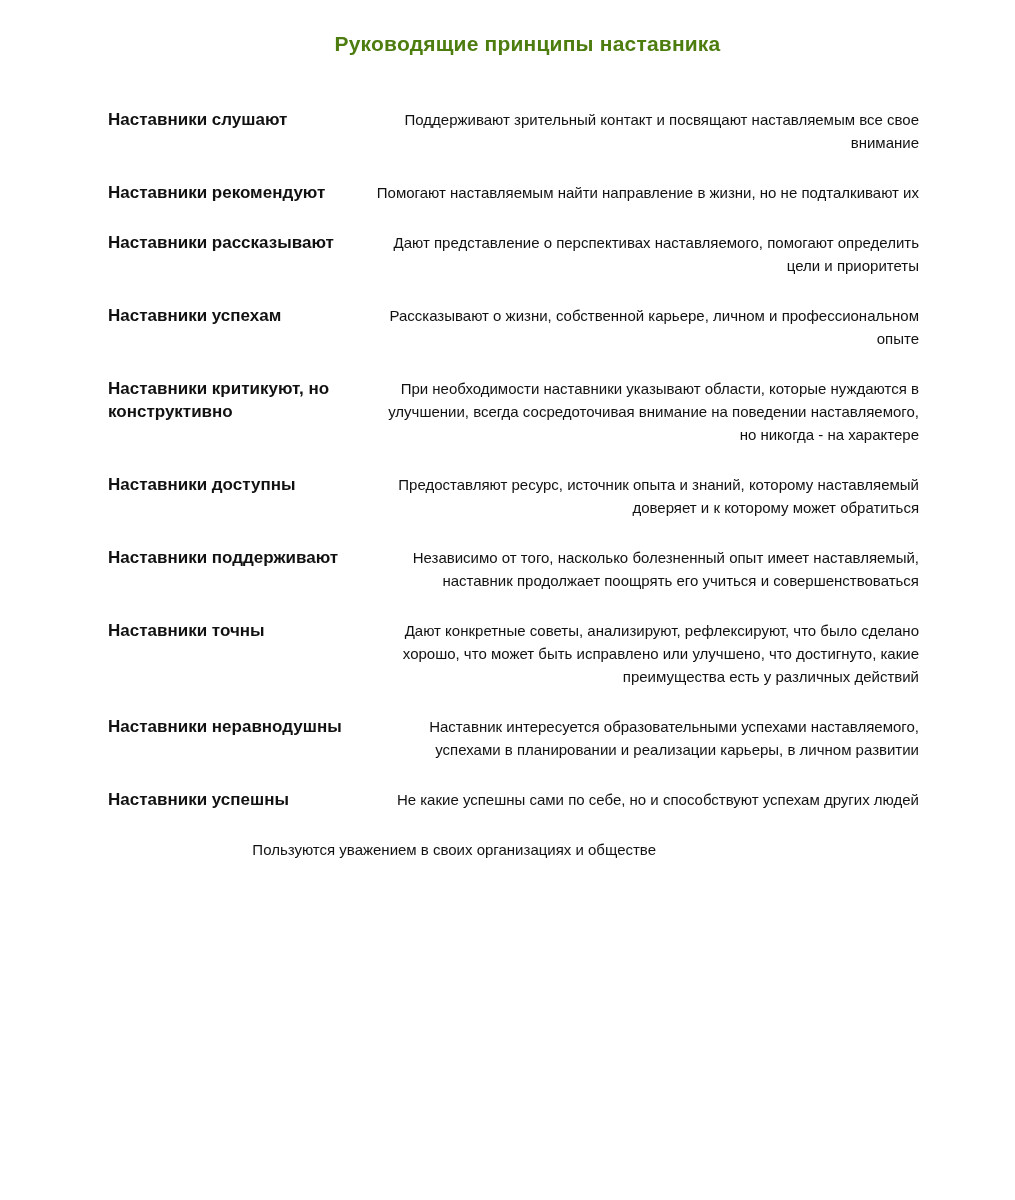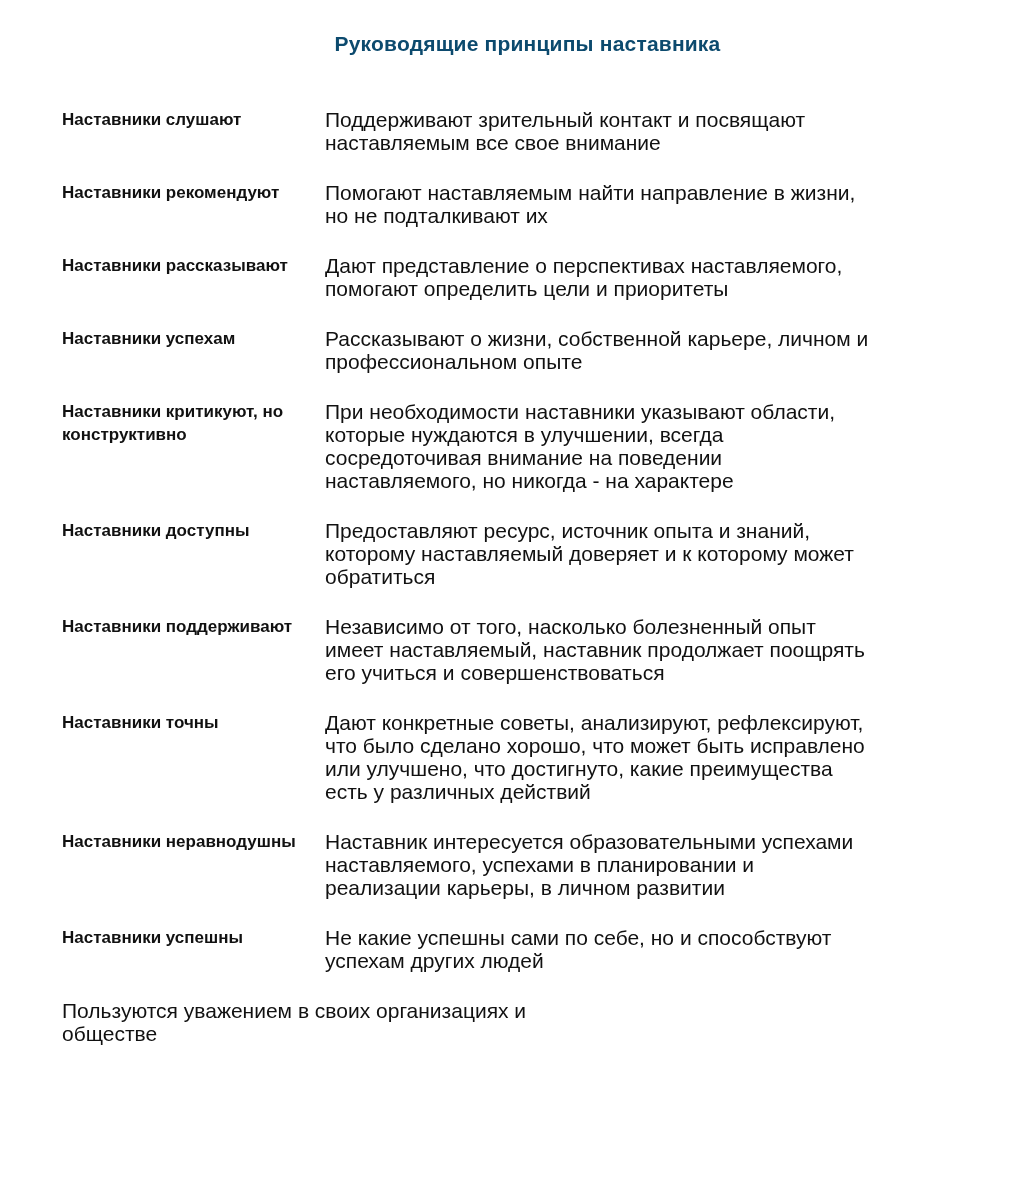"Руководящие принципы наставника" .doc-title { color: #0c4a6e -> #4d7c0f }
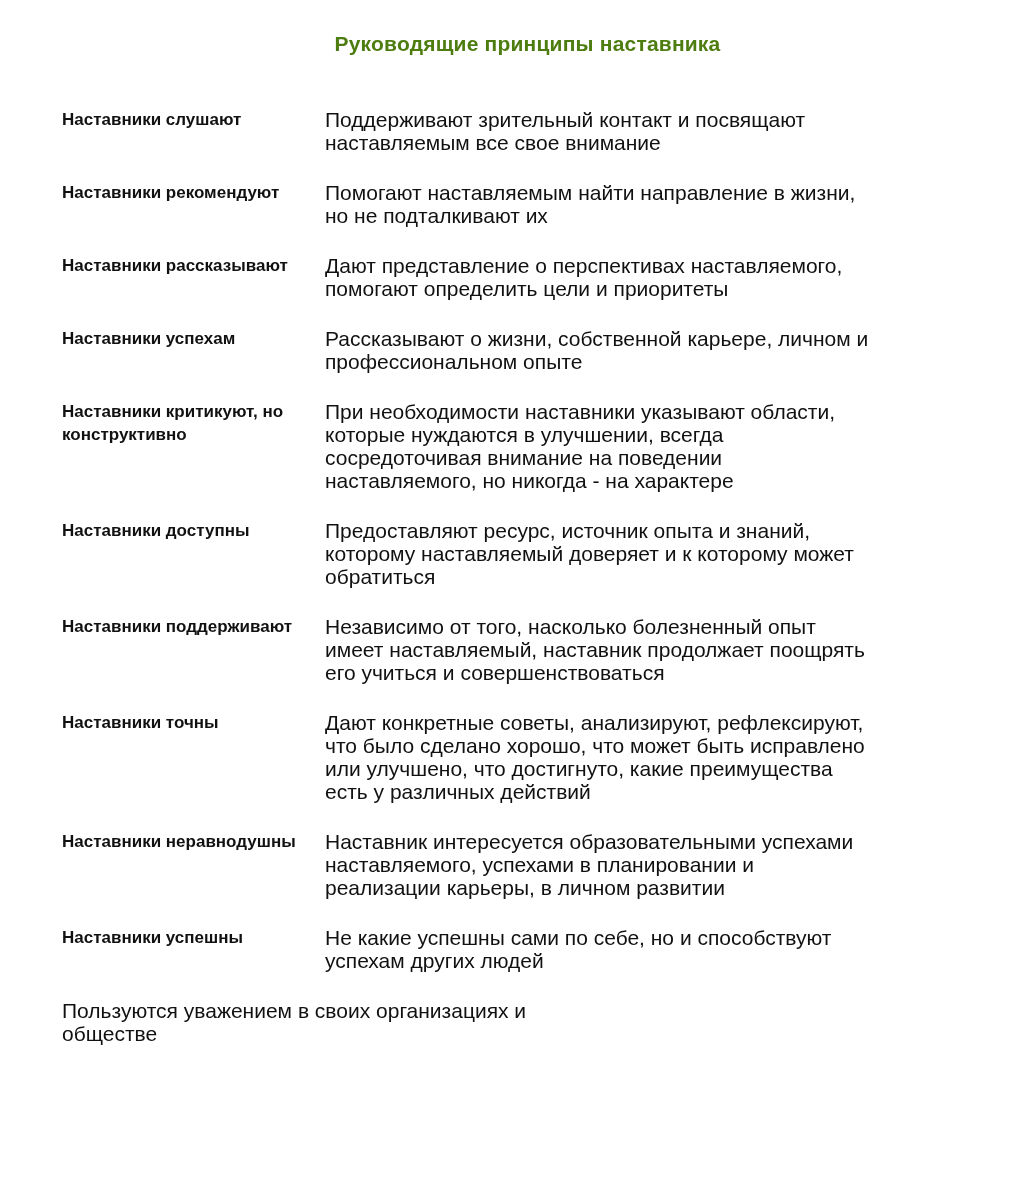"Наставники слушают" .principles { margin: 52px 0 0 62px -> 52px 0 0 108px }
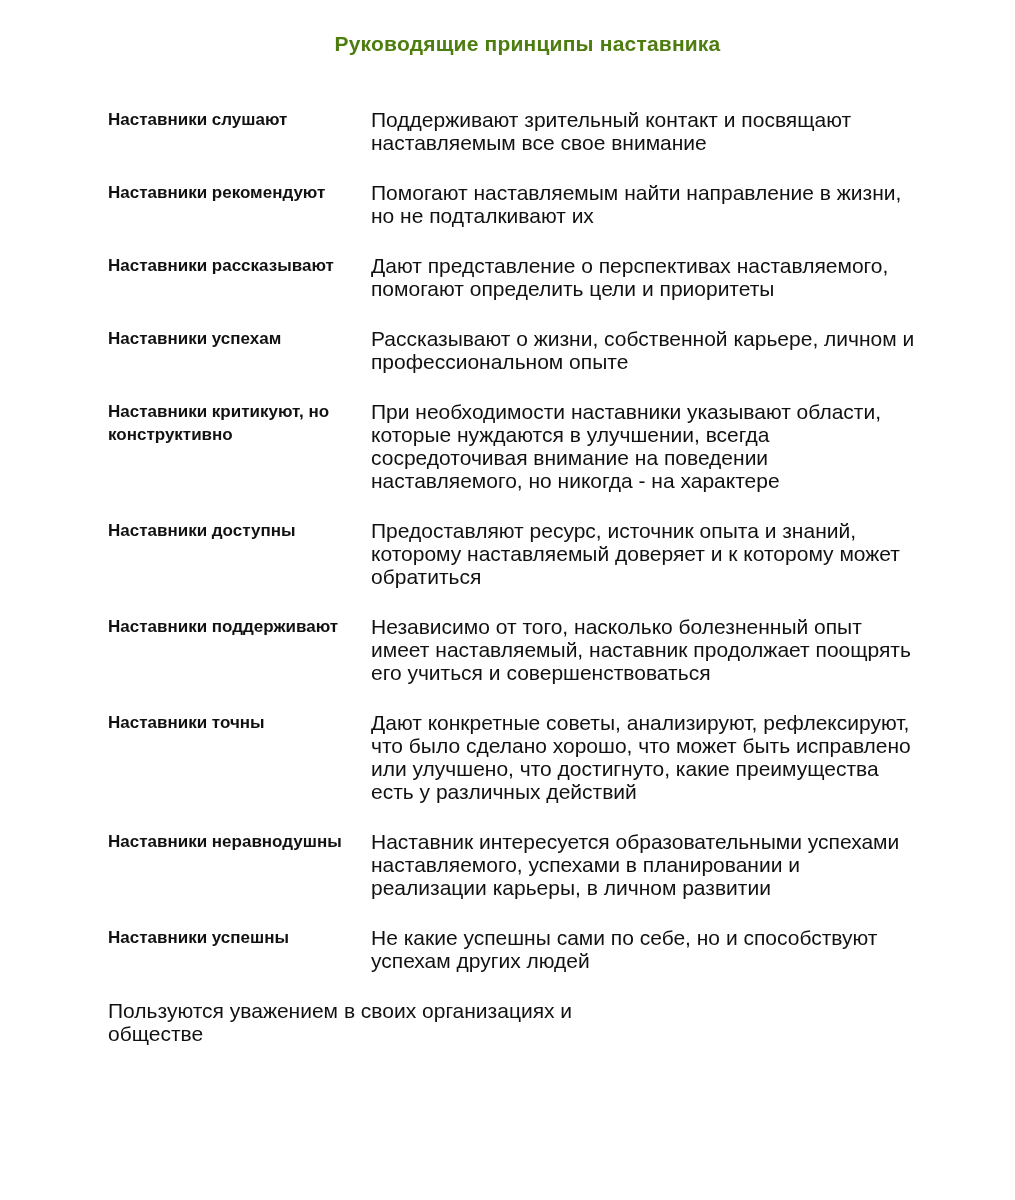"Поддерживают зрительный контакт и" .desc { font-size: 21px -> 15px; text-align: none -> right }
